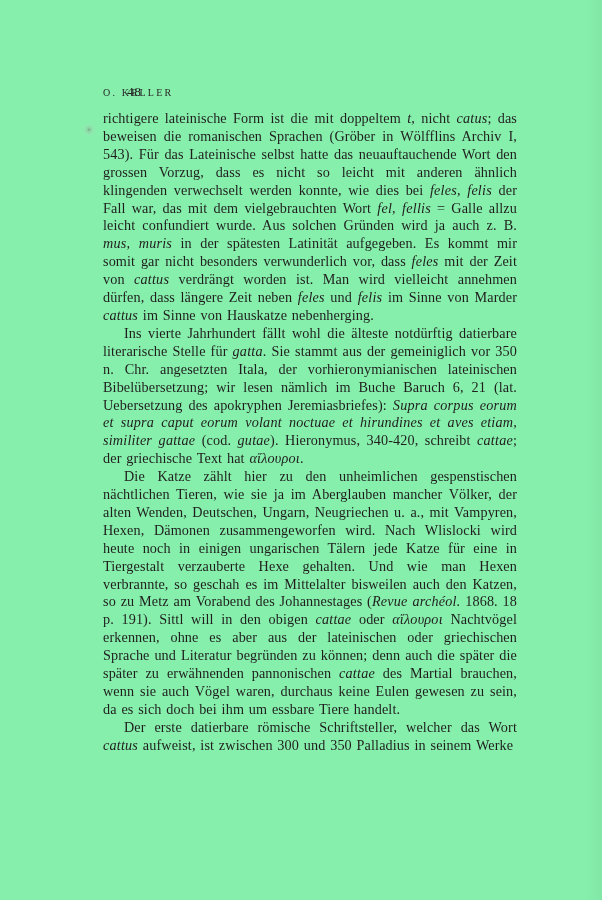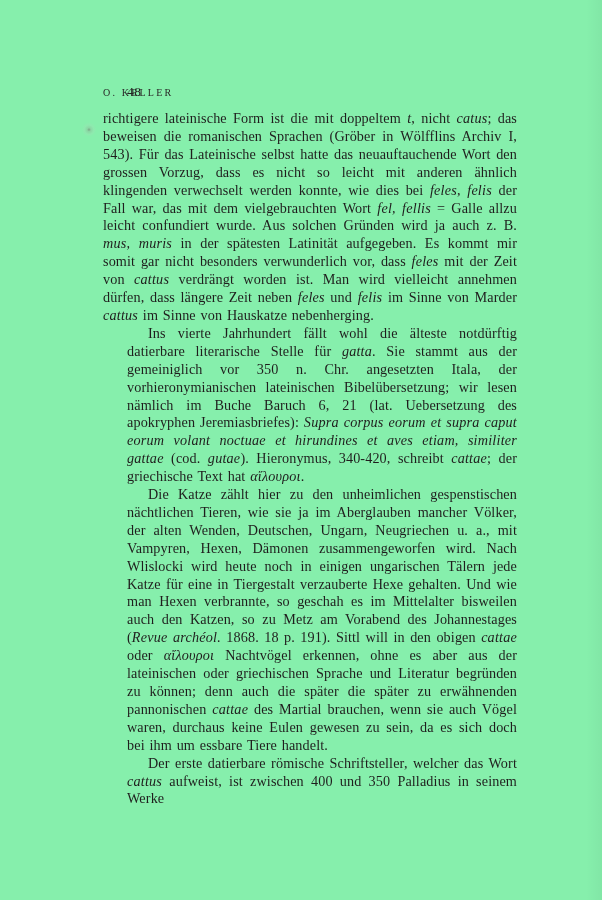"Ins vierte Jahrhundert fällt wohl" .body-text p.indent { margin-left: 24px -> none }
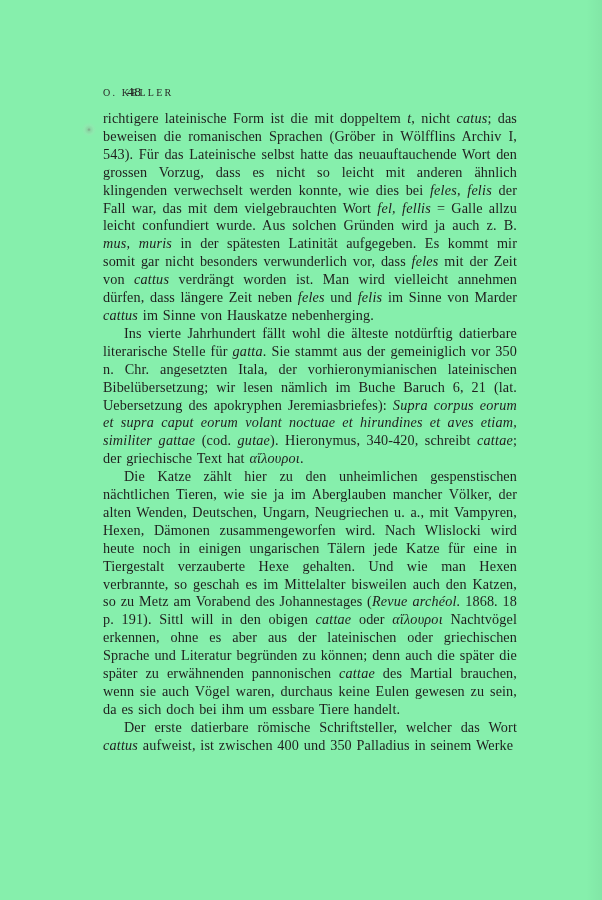"aufweist, ist zwischen 400 und" span { text: 400 -> 300 }
